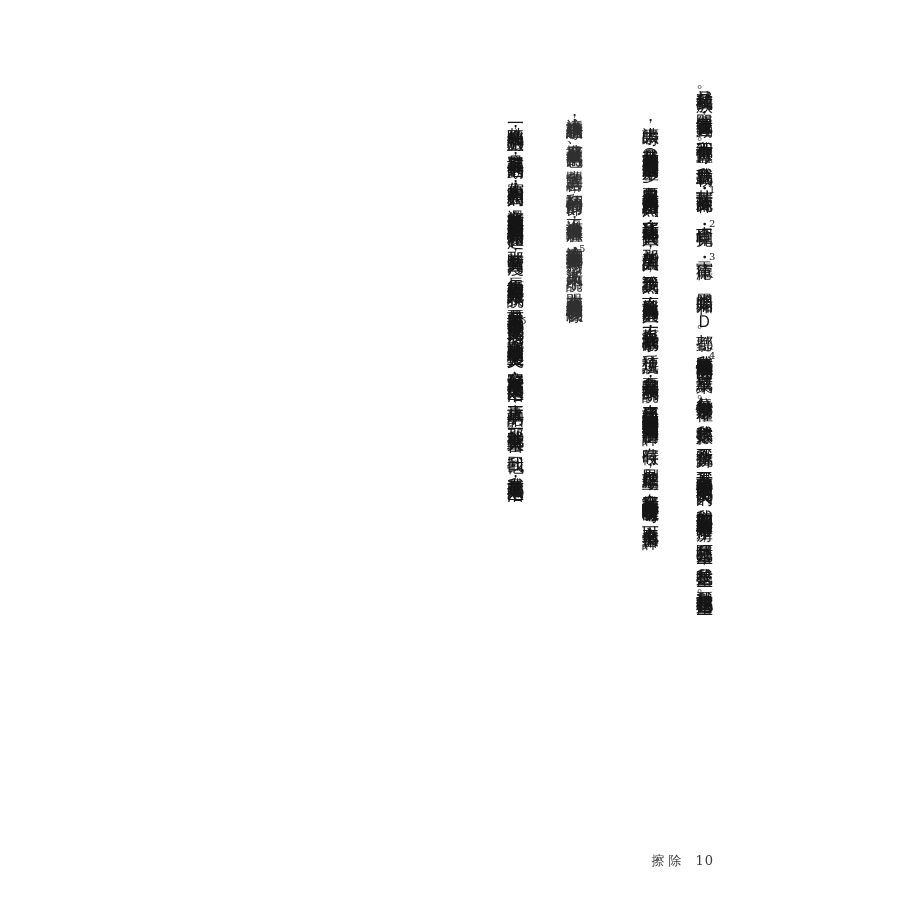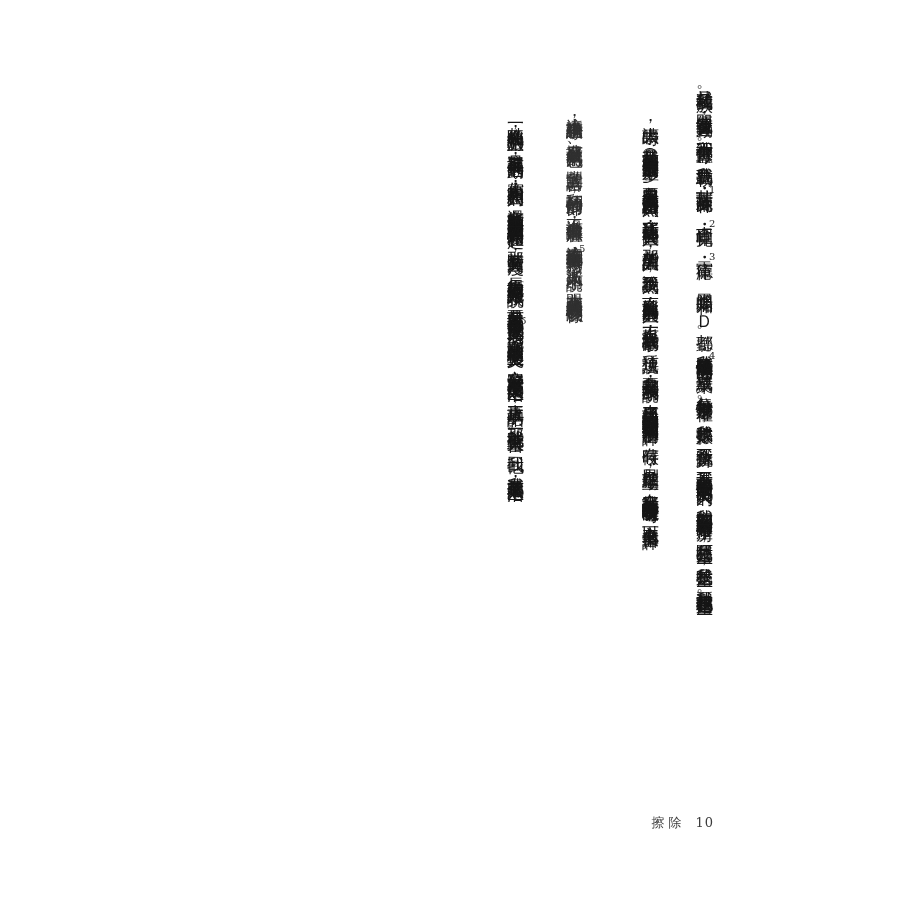"擦除 10" .footer { top: 814px -> 852px }
